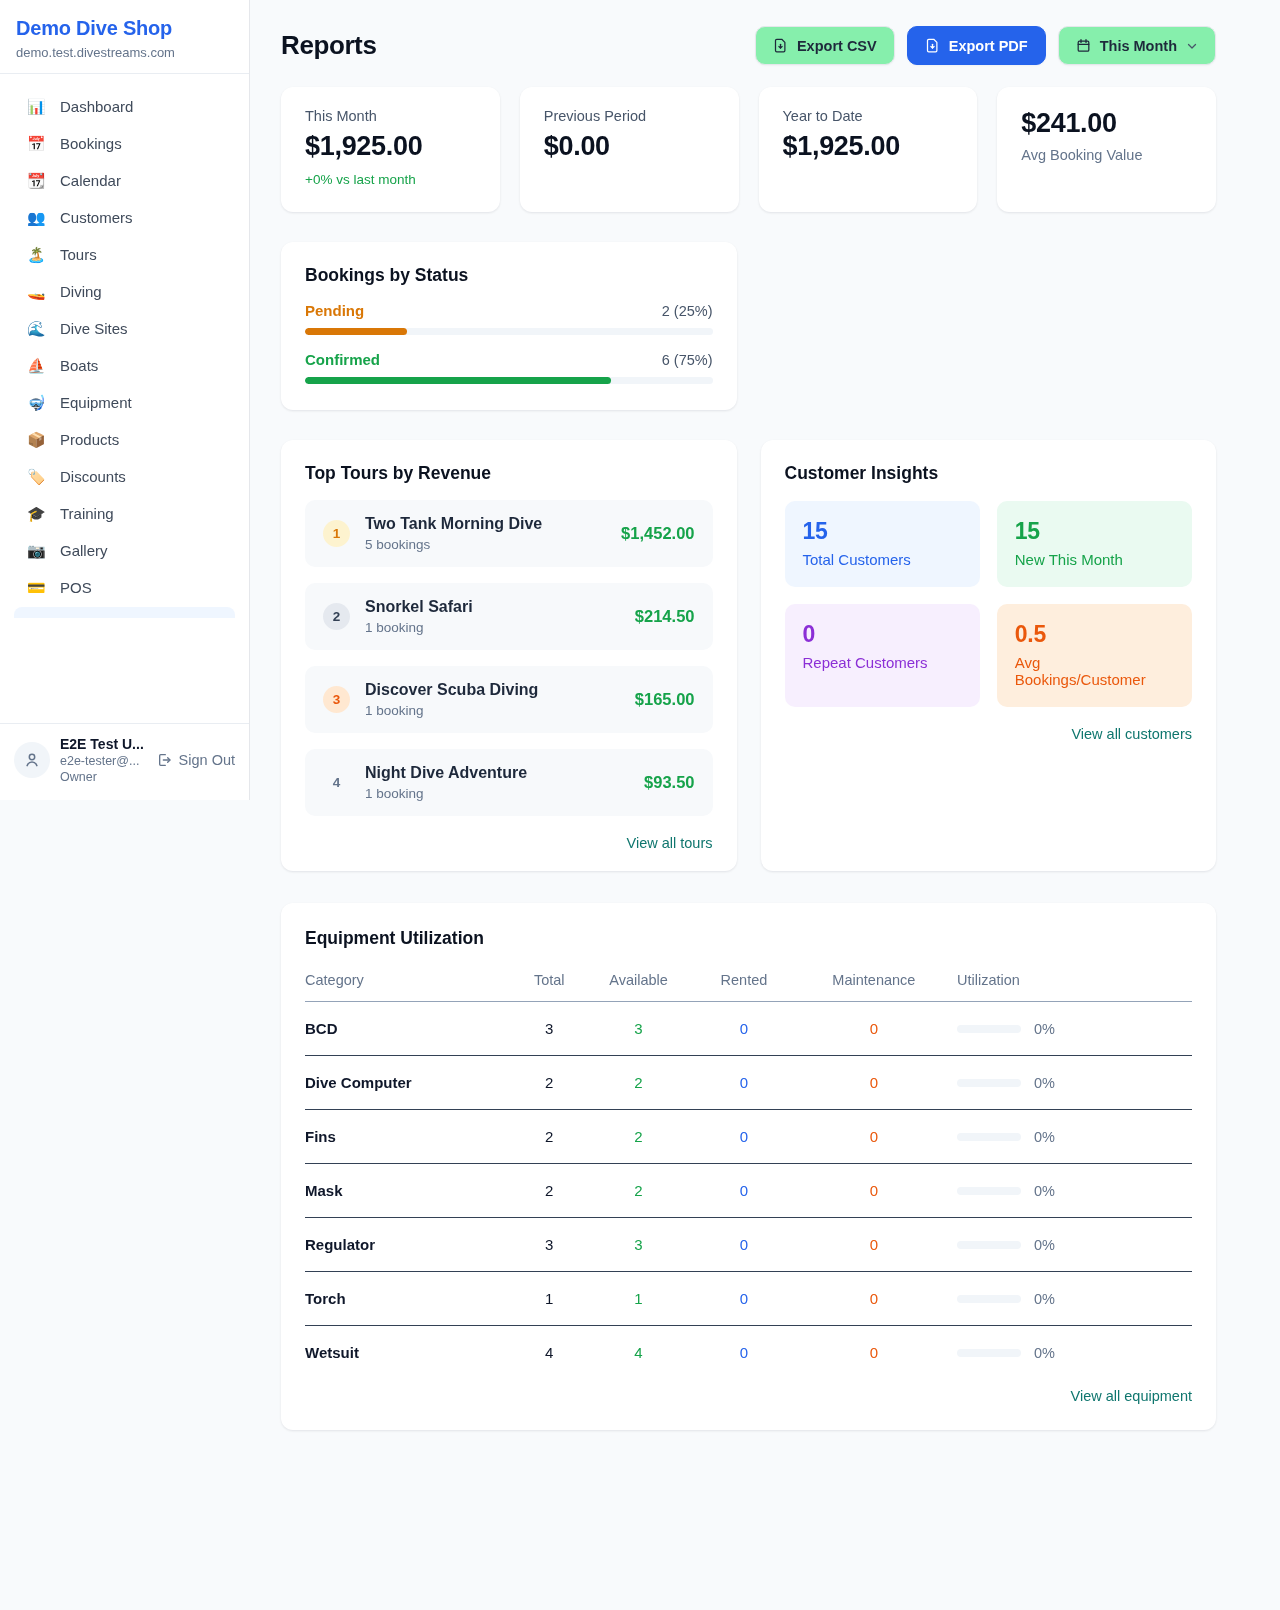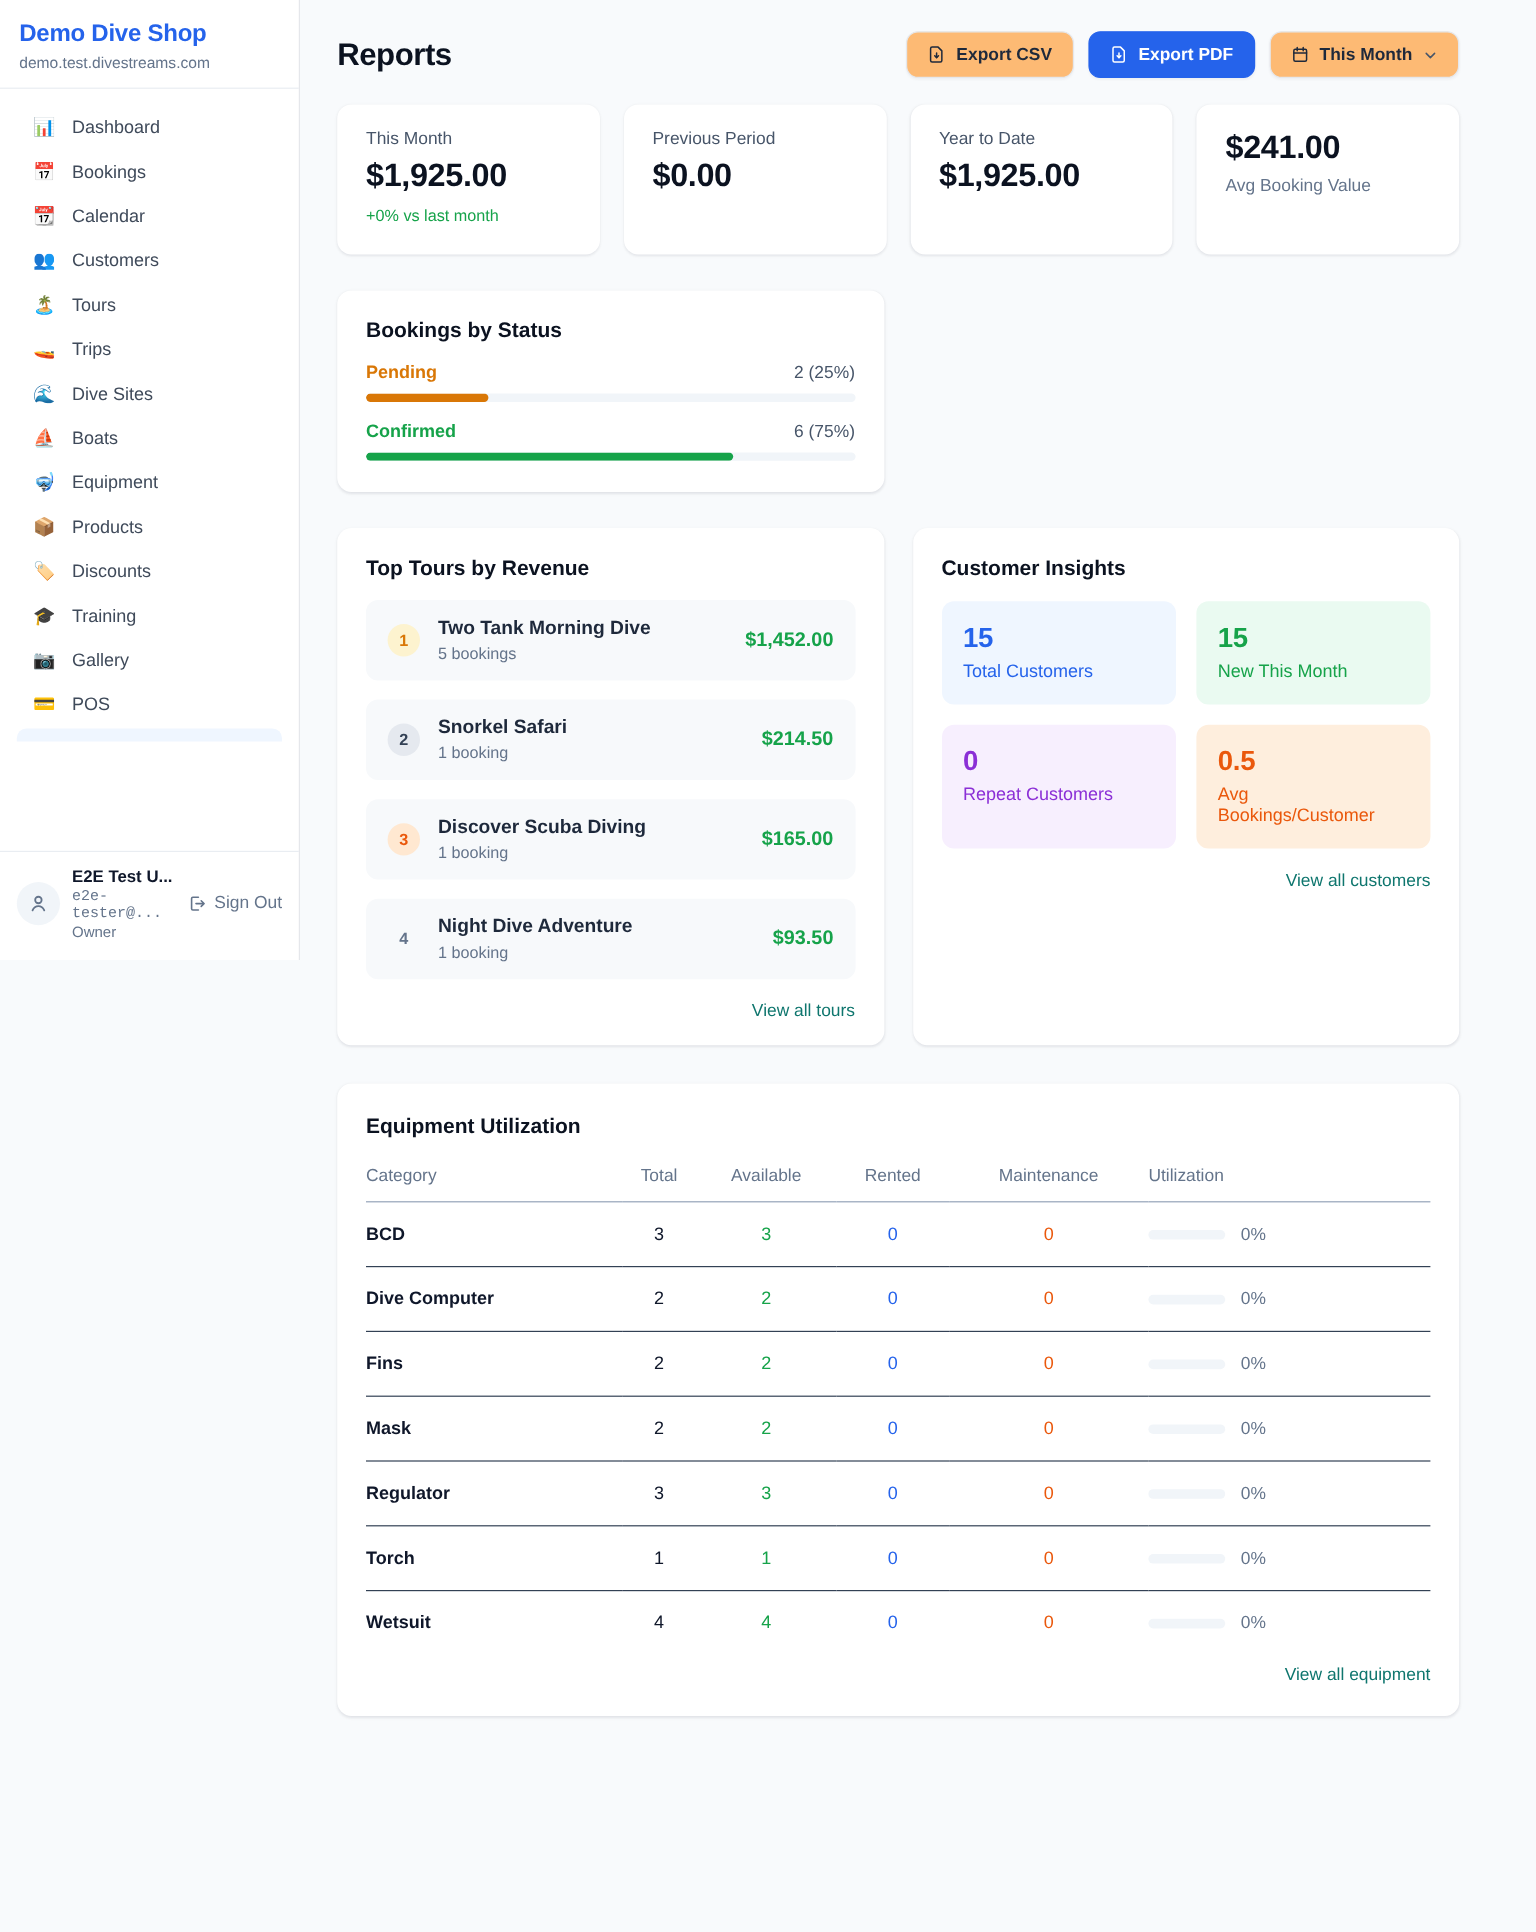"Export CSV" .btn { background: #fdba74 -> #86efac }
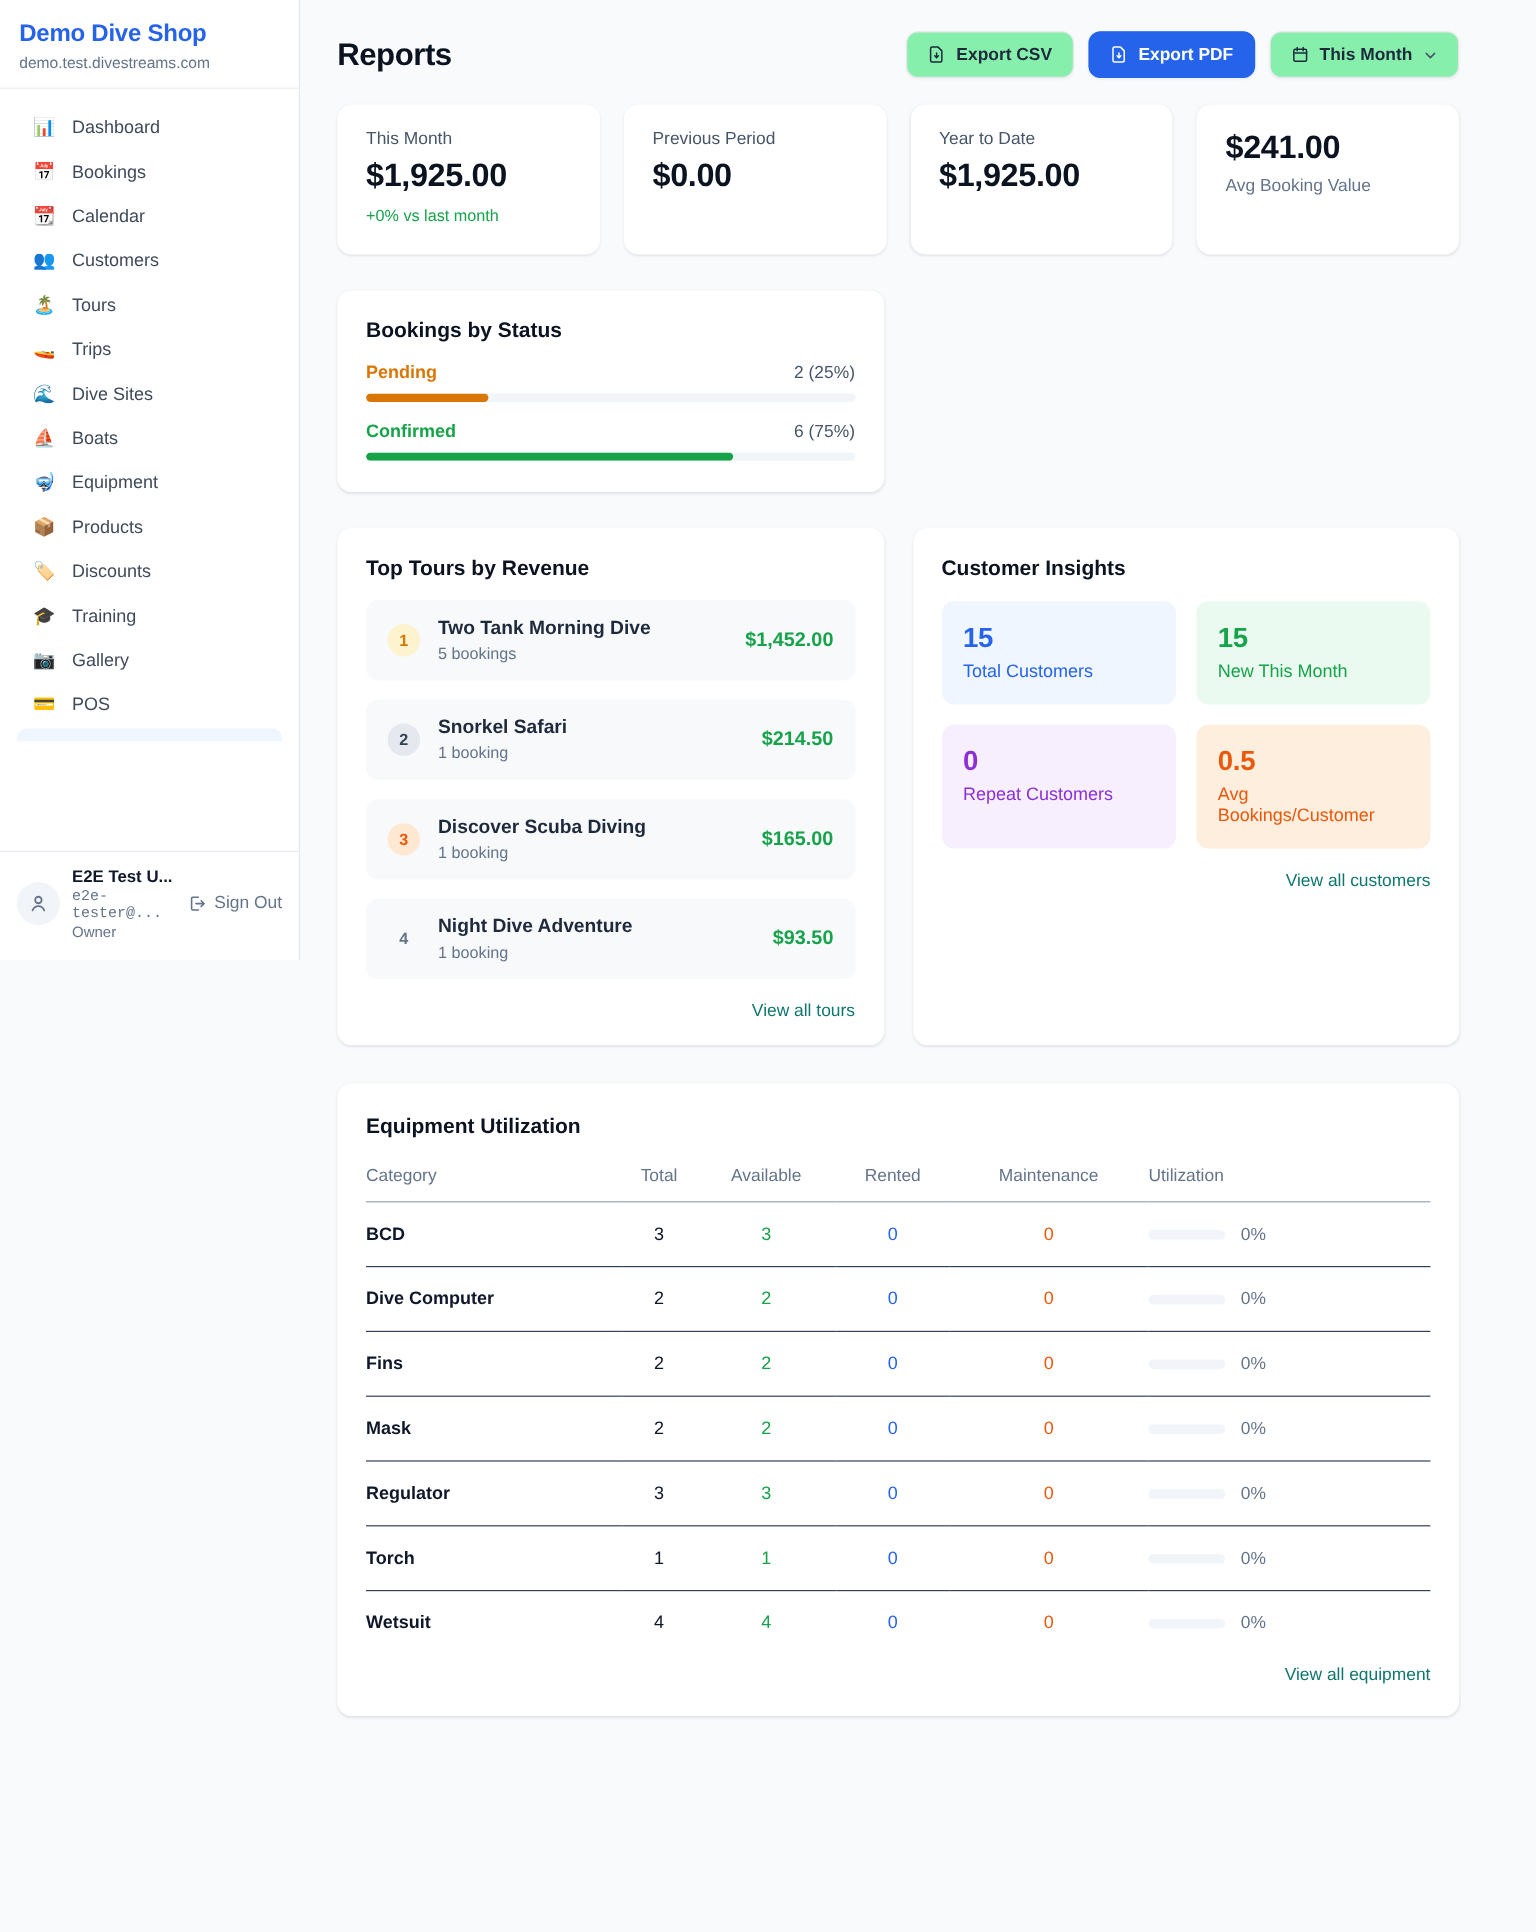"Trips" span { text: Trips -> Diving }
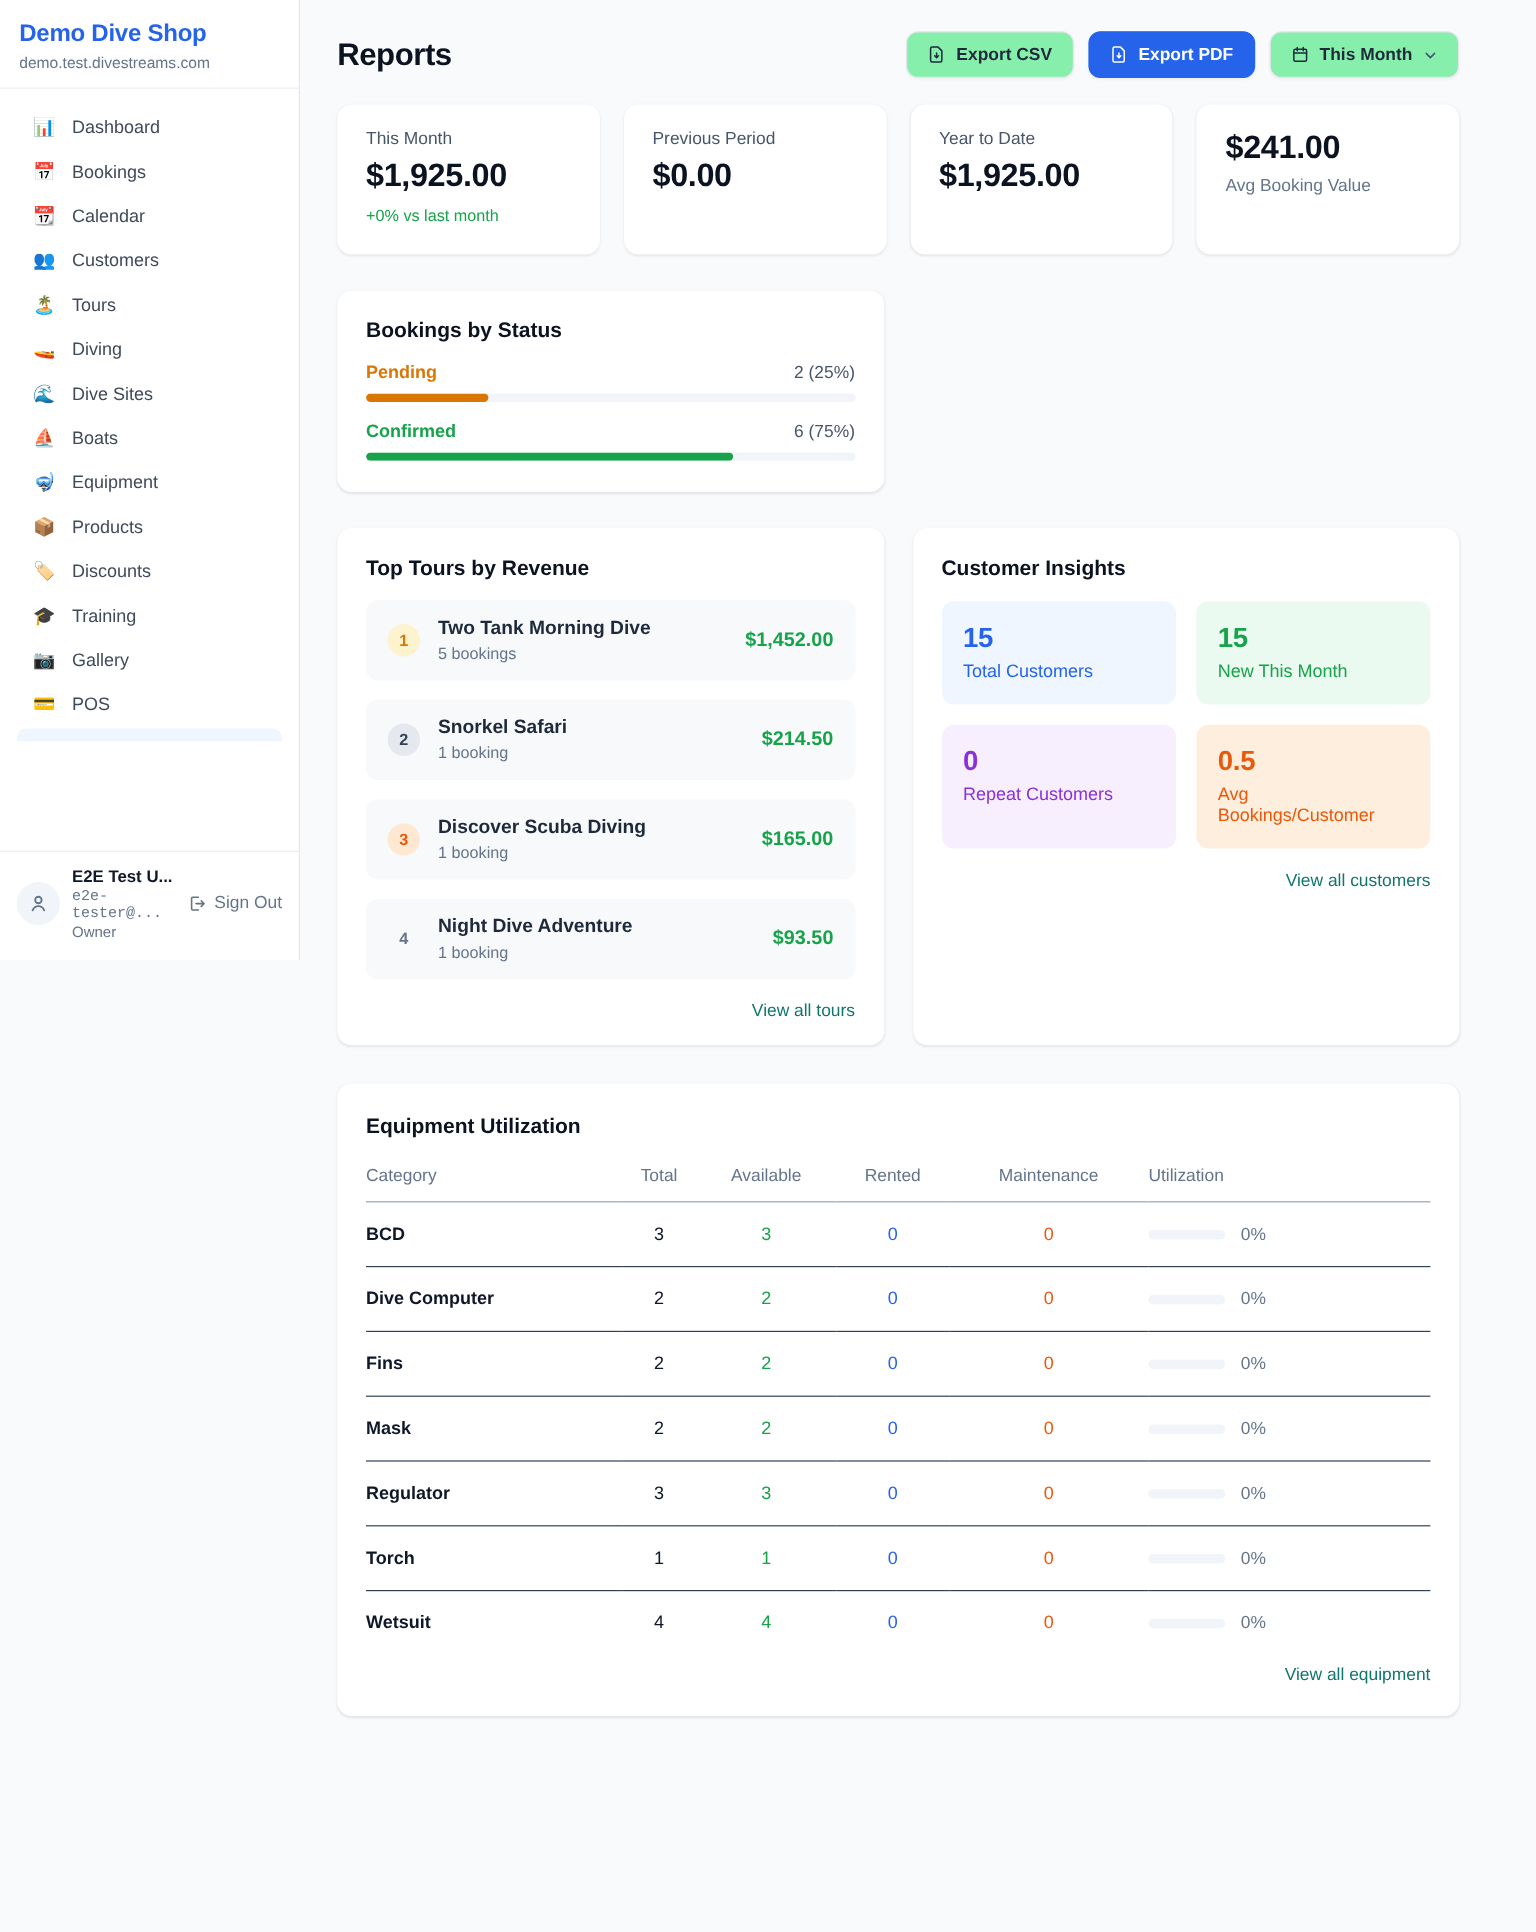"e2e-tester@..." .user-email { font-family: Liberation Mono, monospace -> none }
